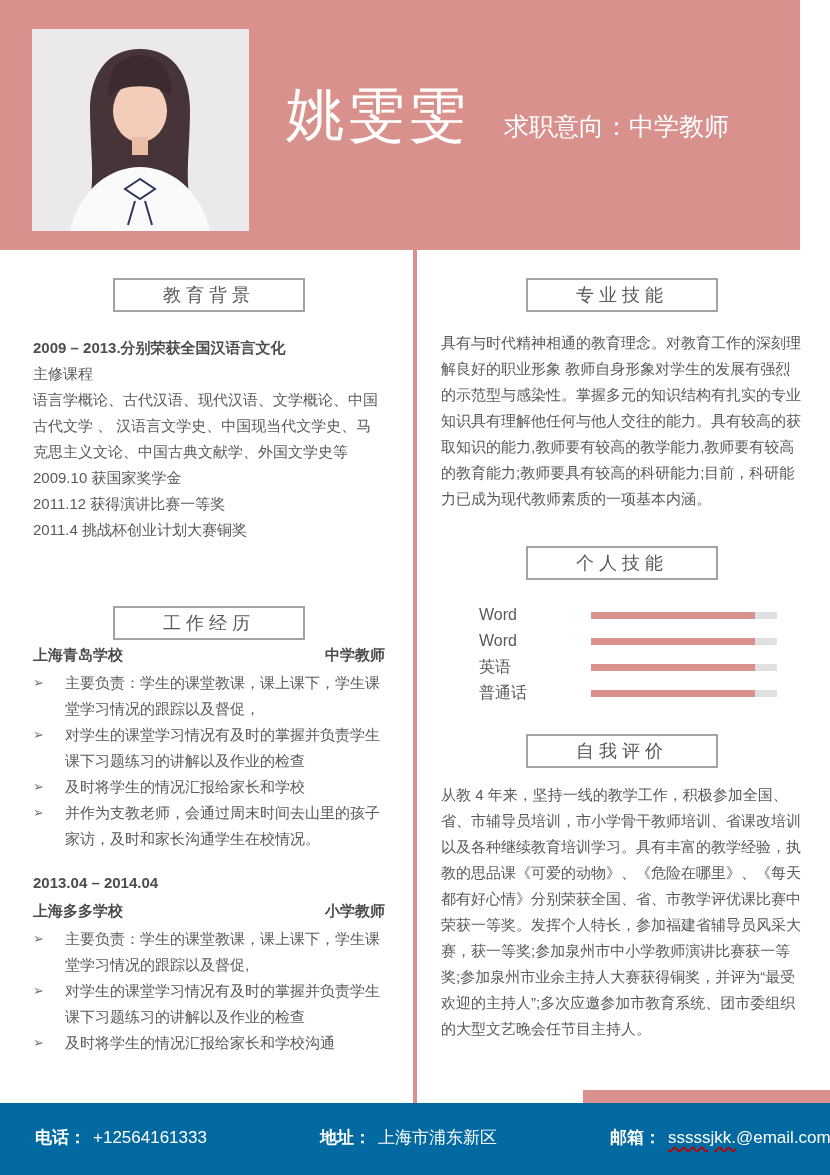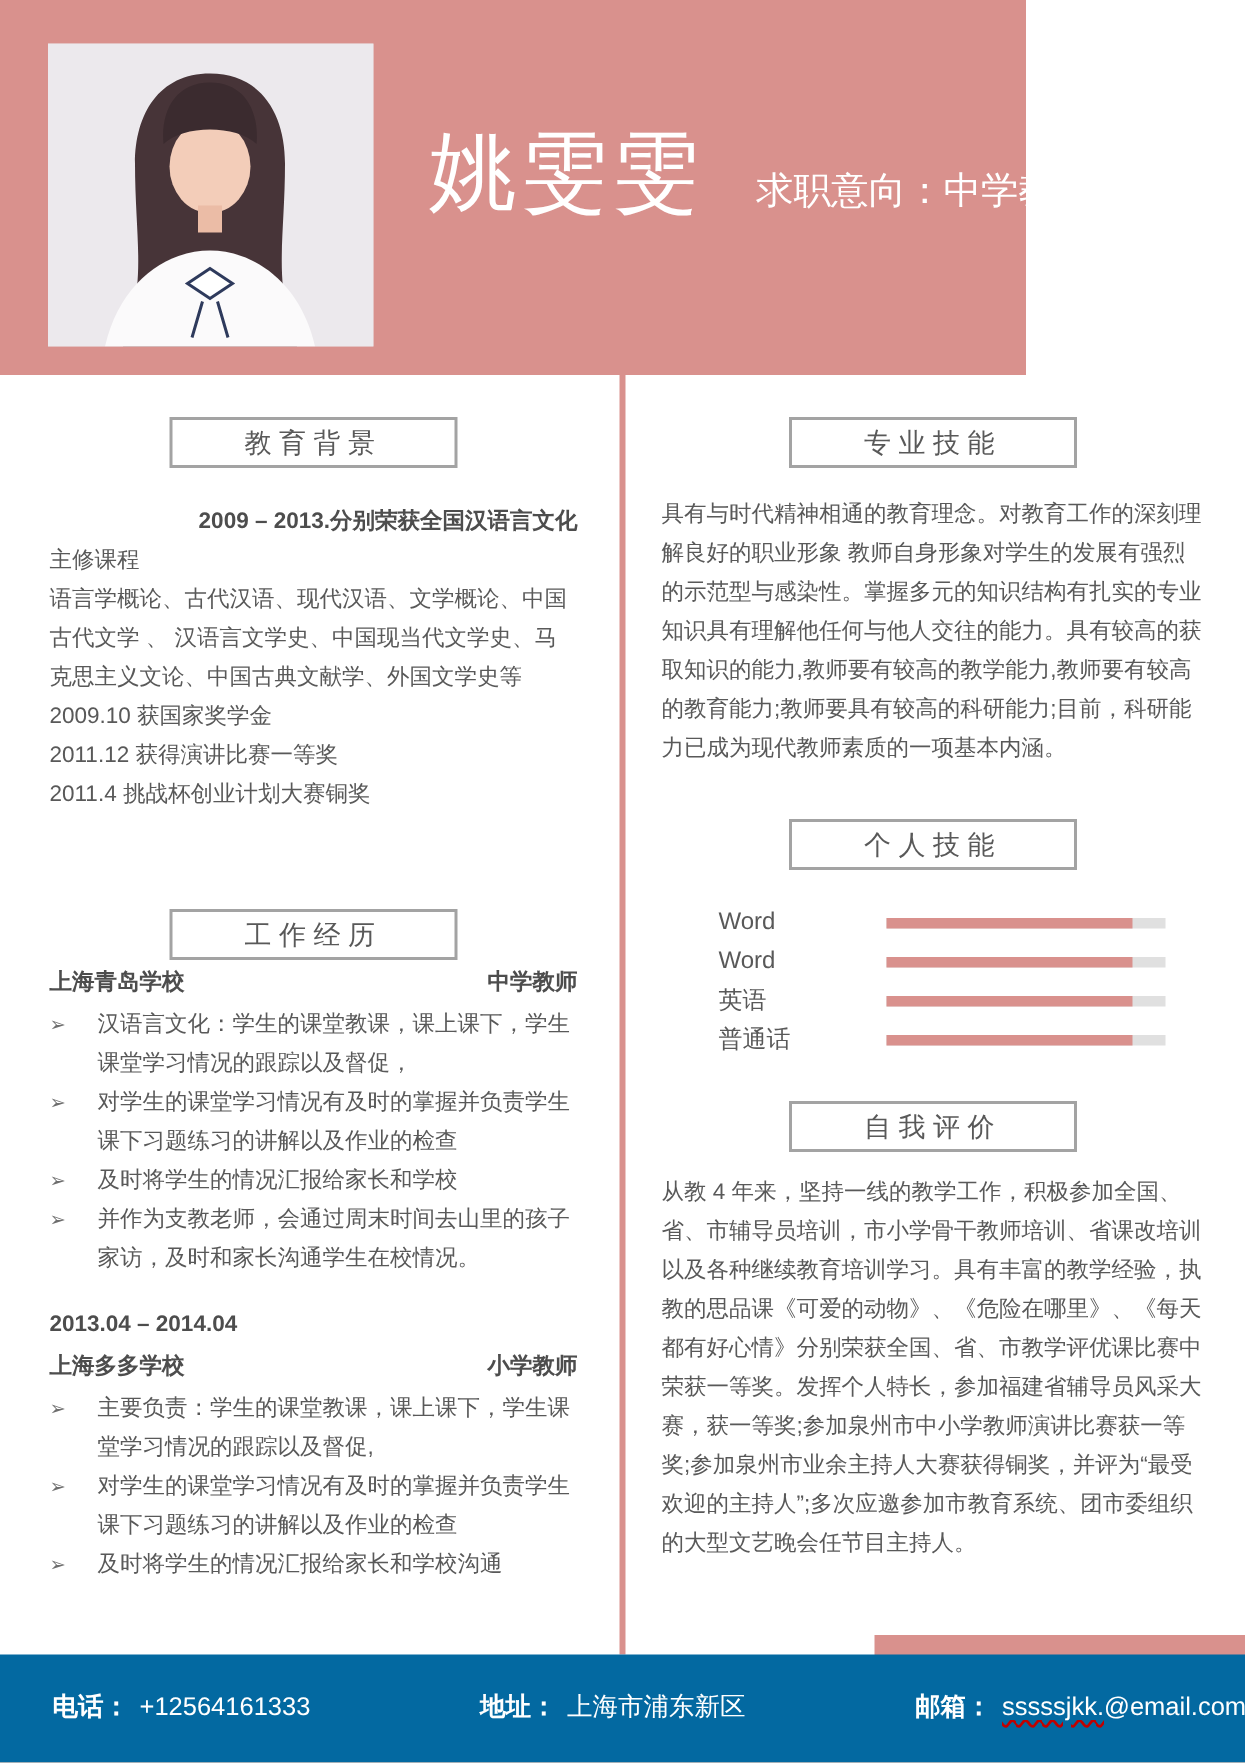"姚雯雯" .header { width: 684px -> 800px }
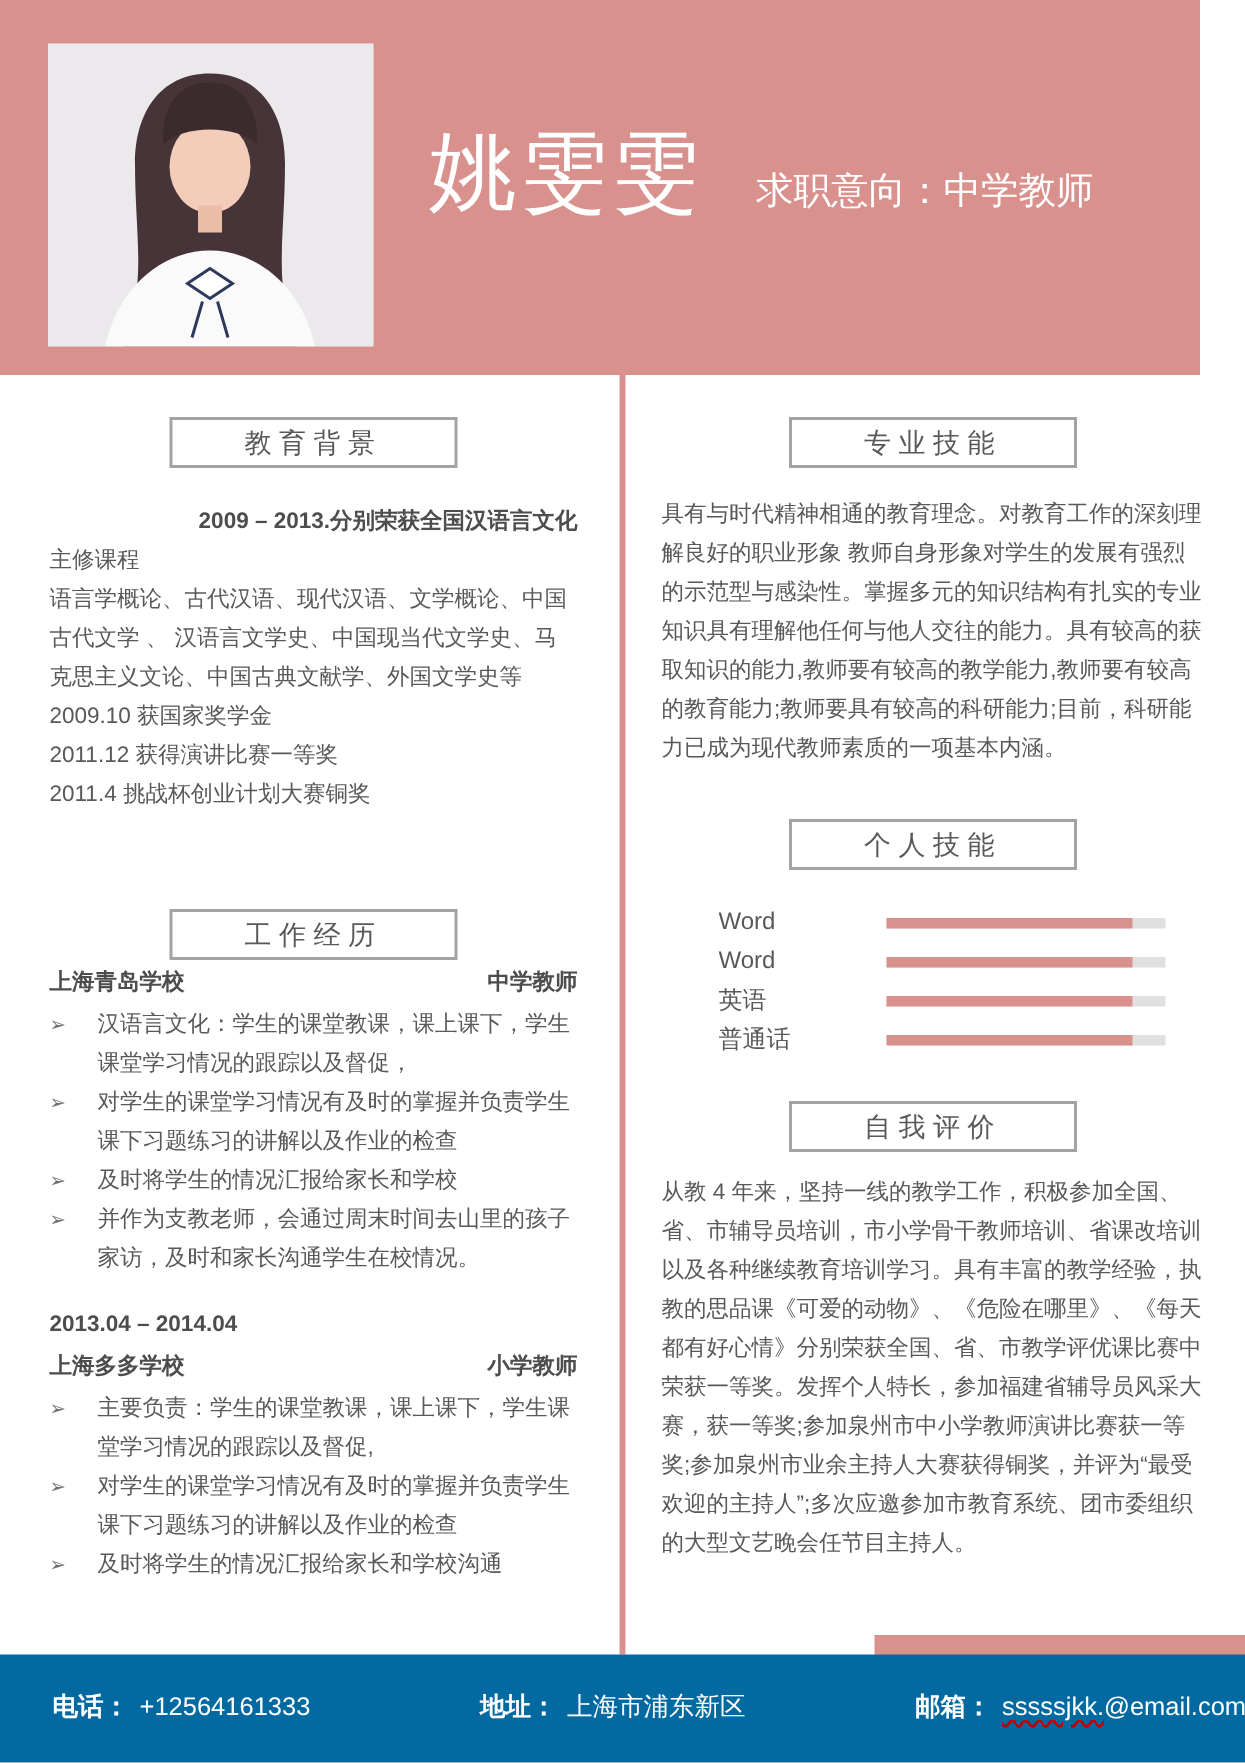"2009 – 2013." .edu-line1 { justify-content: flex-end -> flex-start }
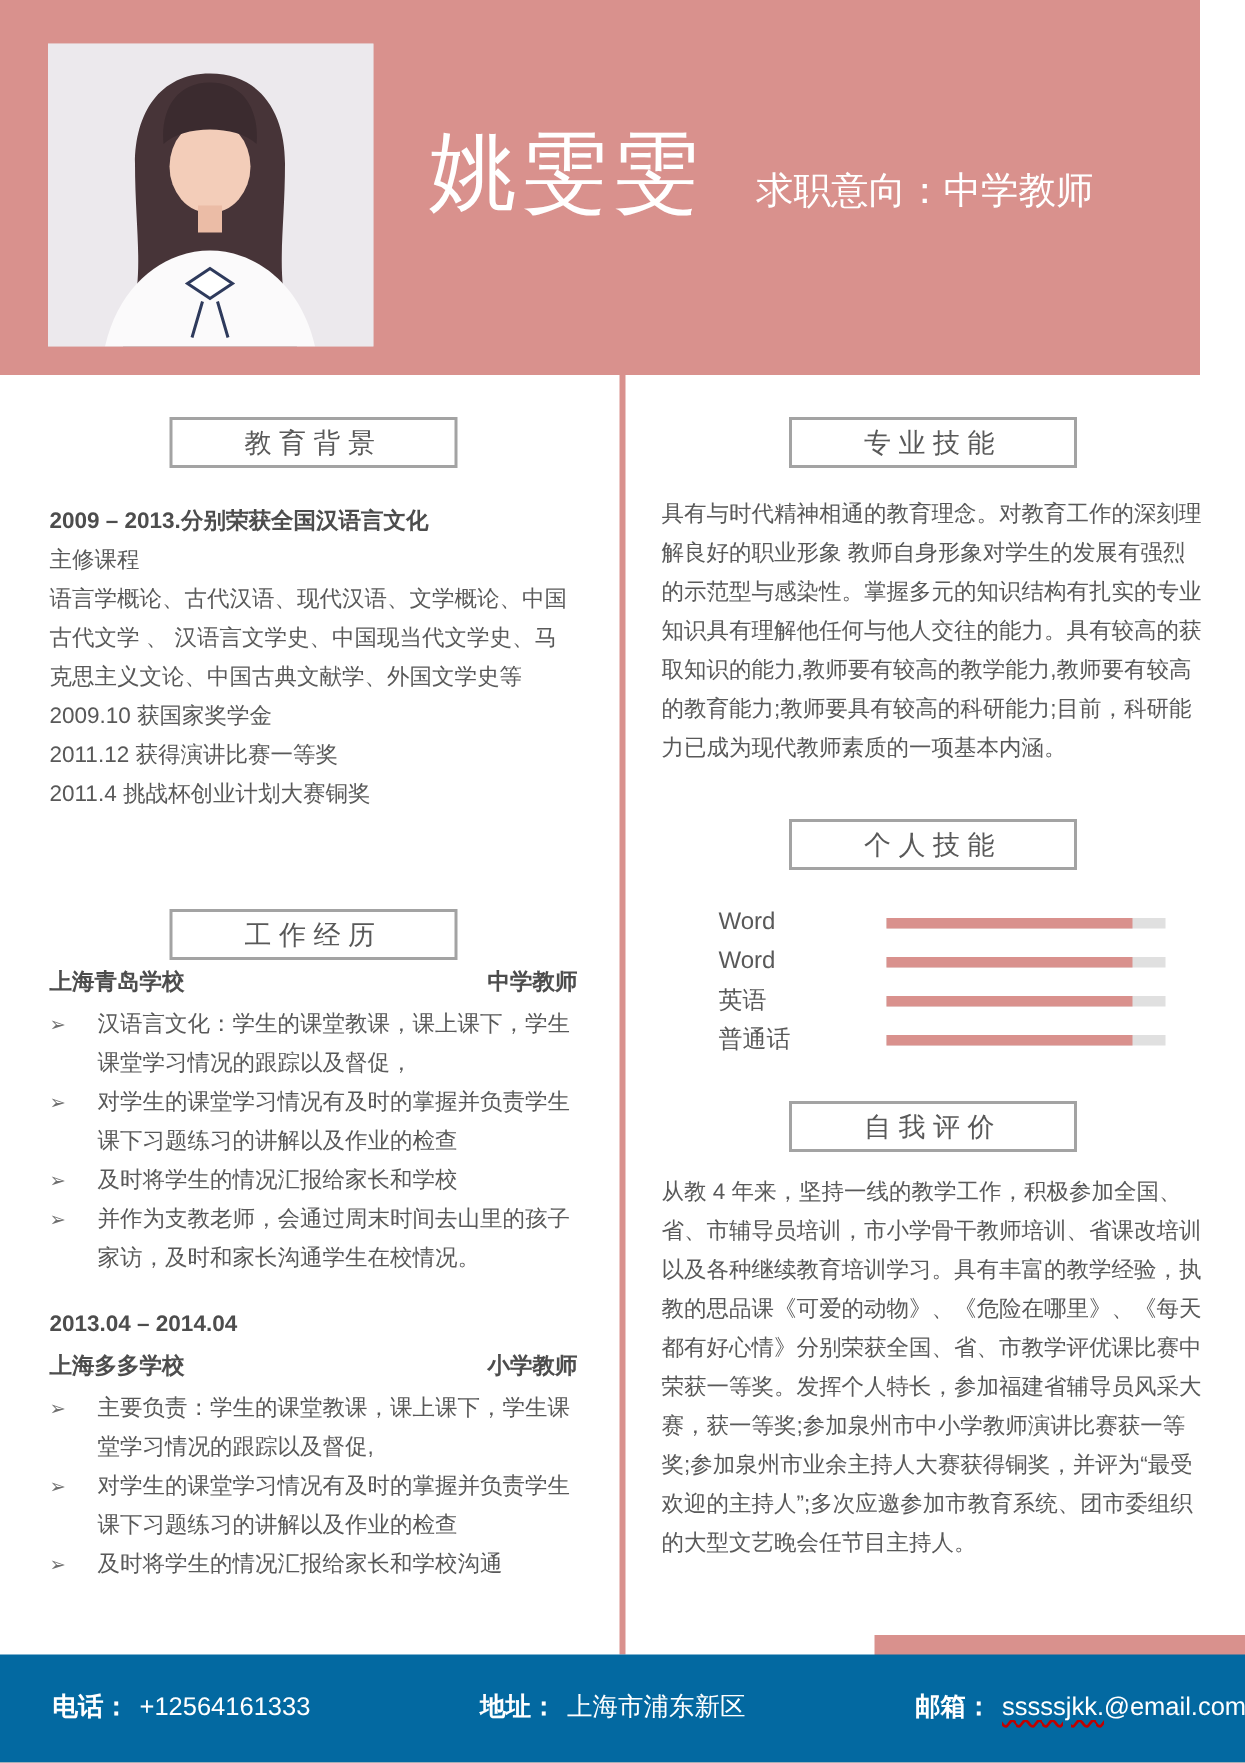"汉语言文化：学生的课堂教课，课上课下，学生课堂学习情况的跟踪以及督促，" span.b-text { text: 汉语言文化 -> 主要负责 }
